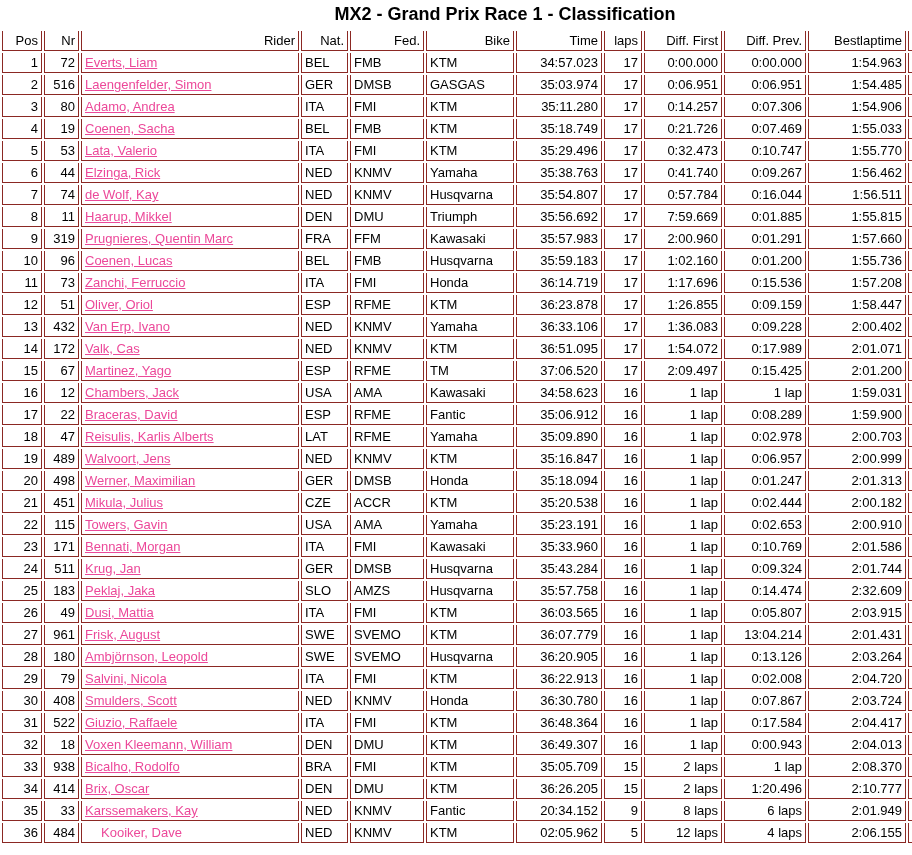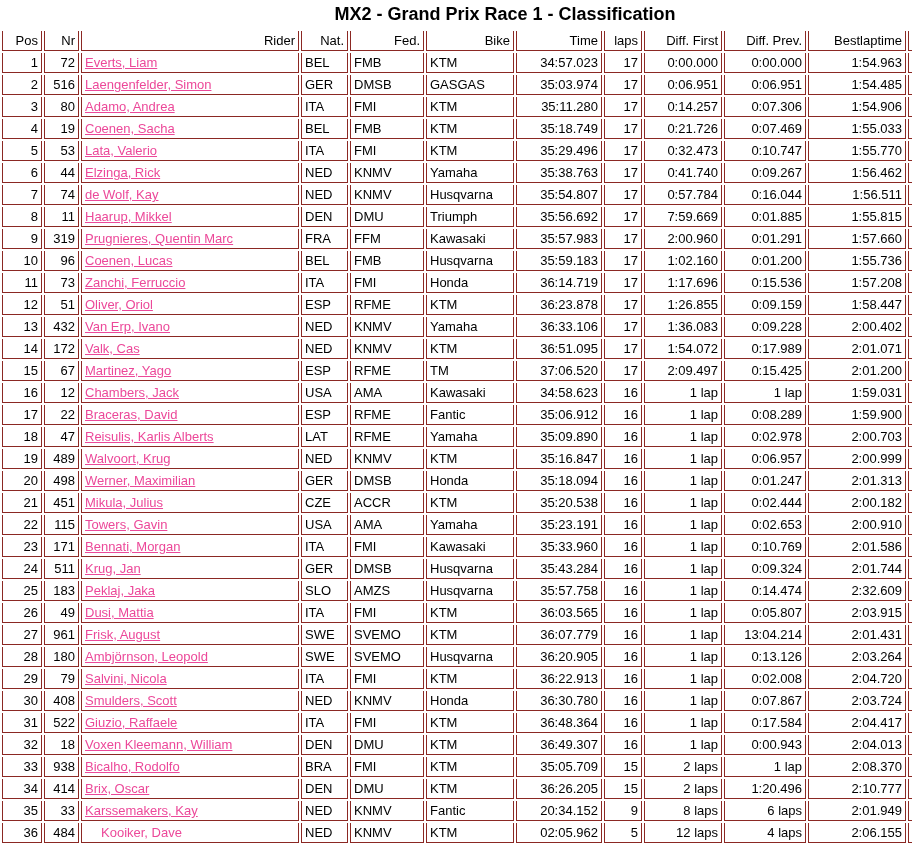"Walvoort, Krug" span.rider-link { text: Krug -> Jens }
